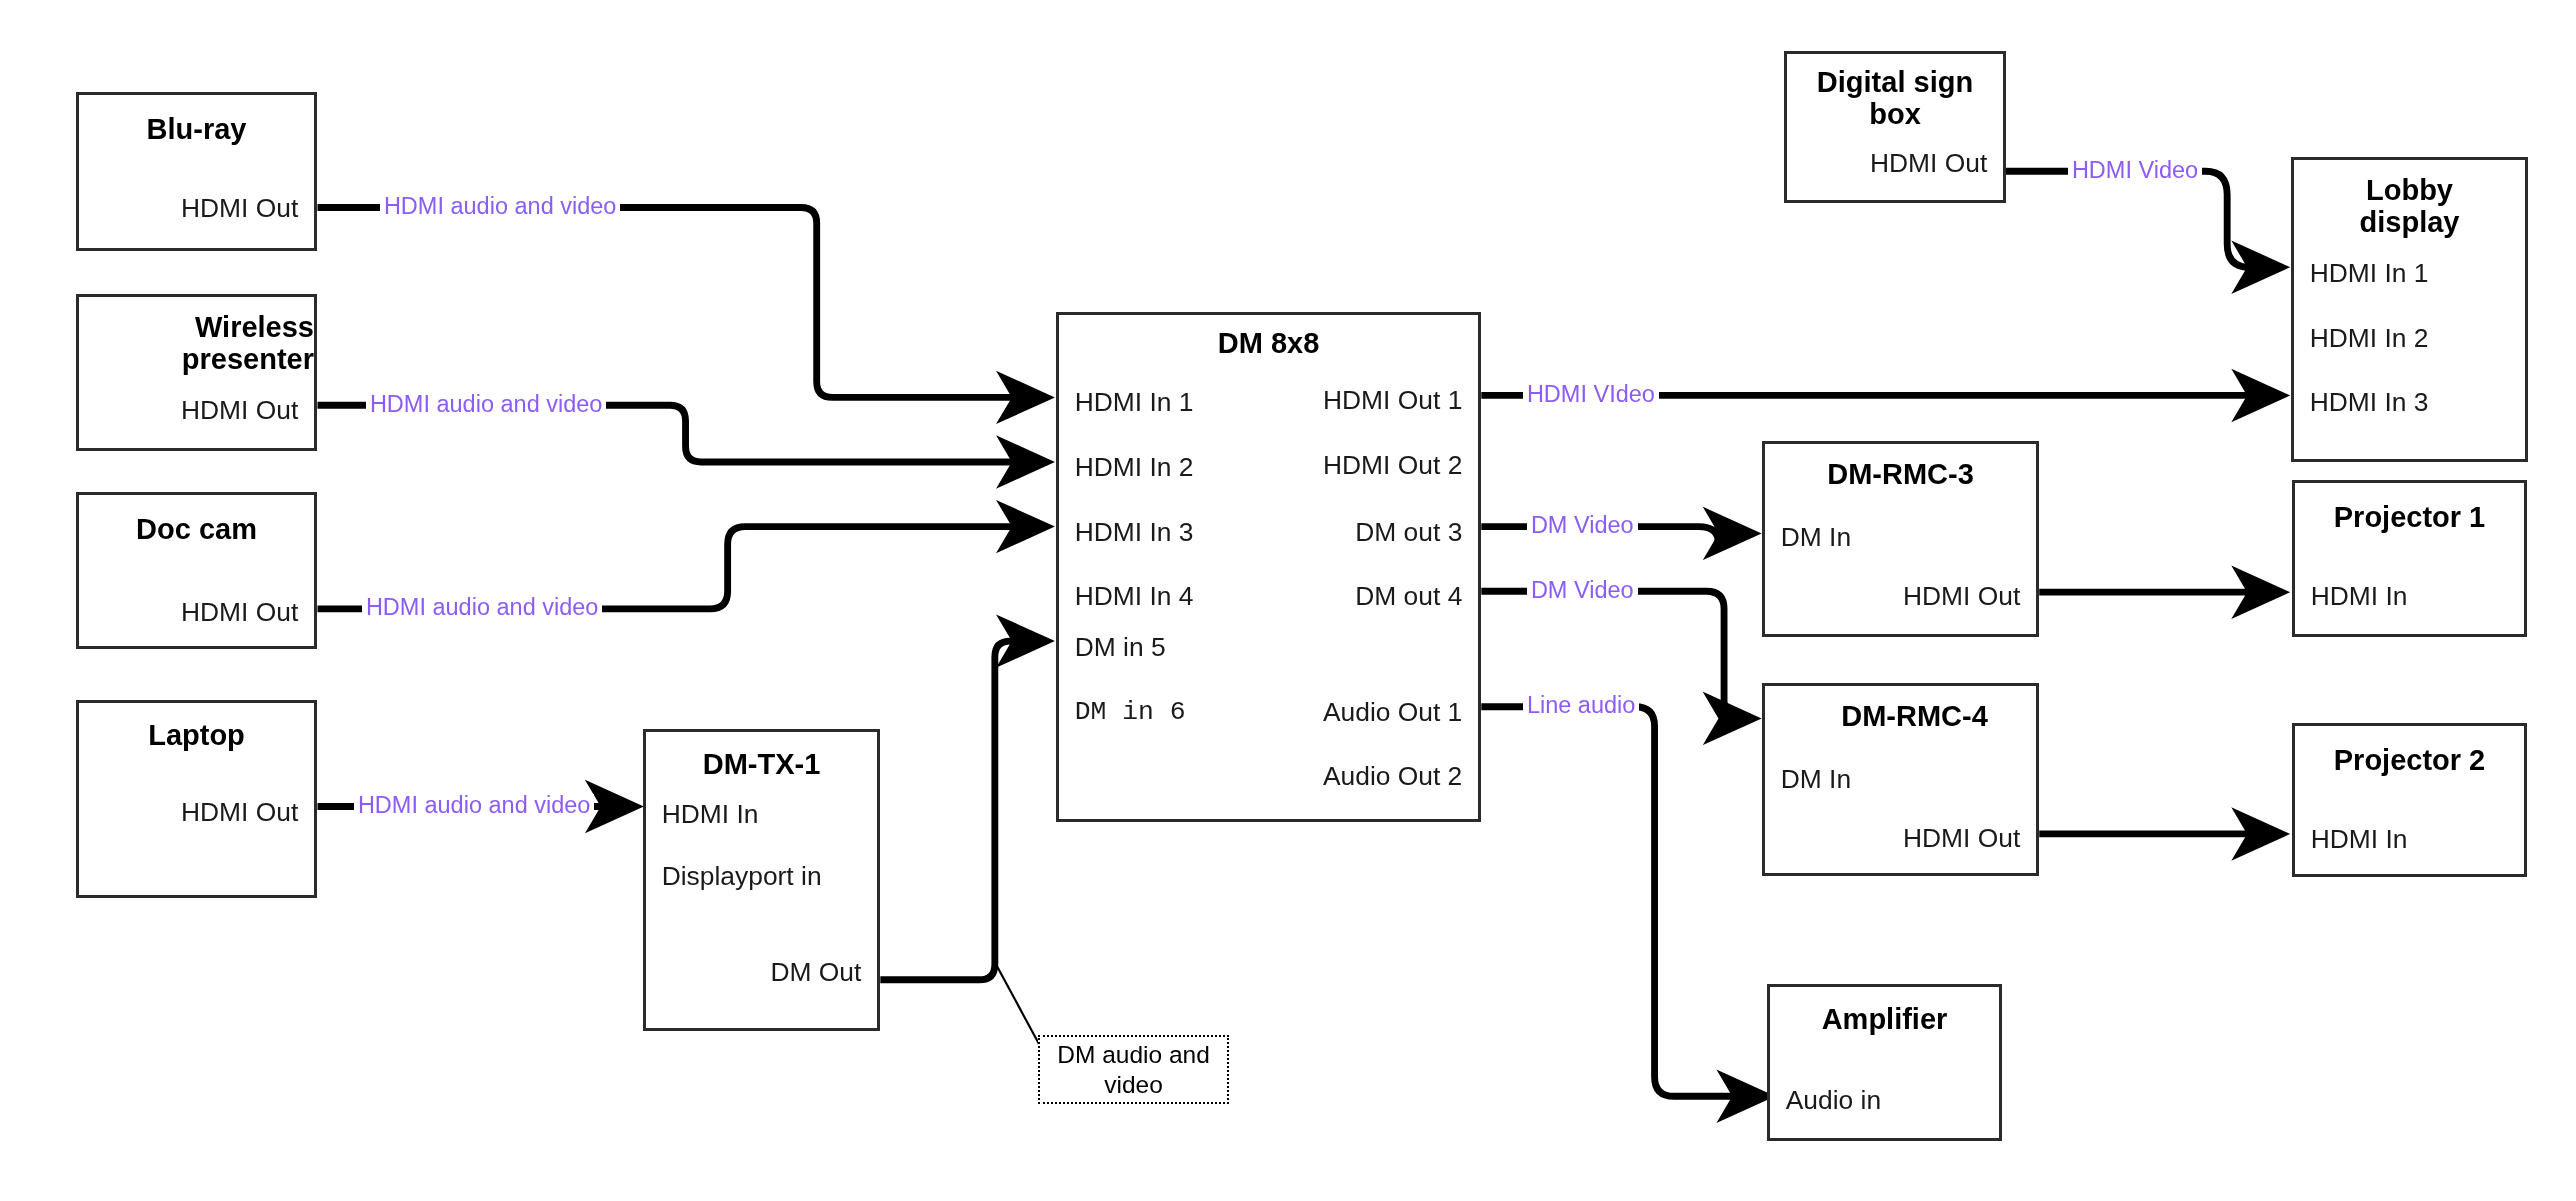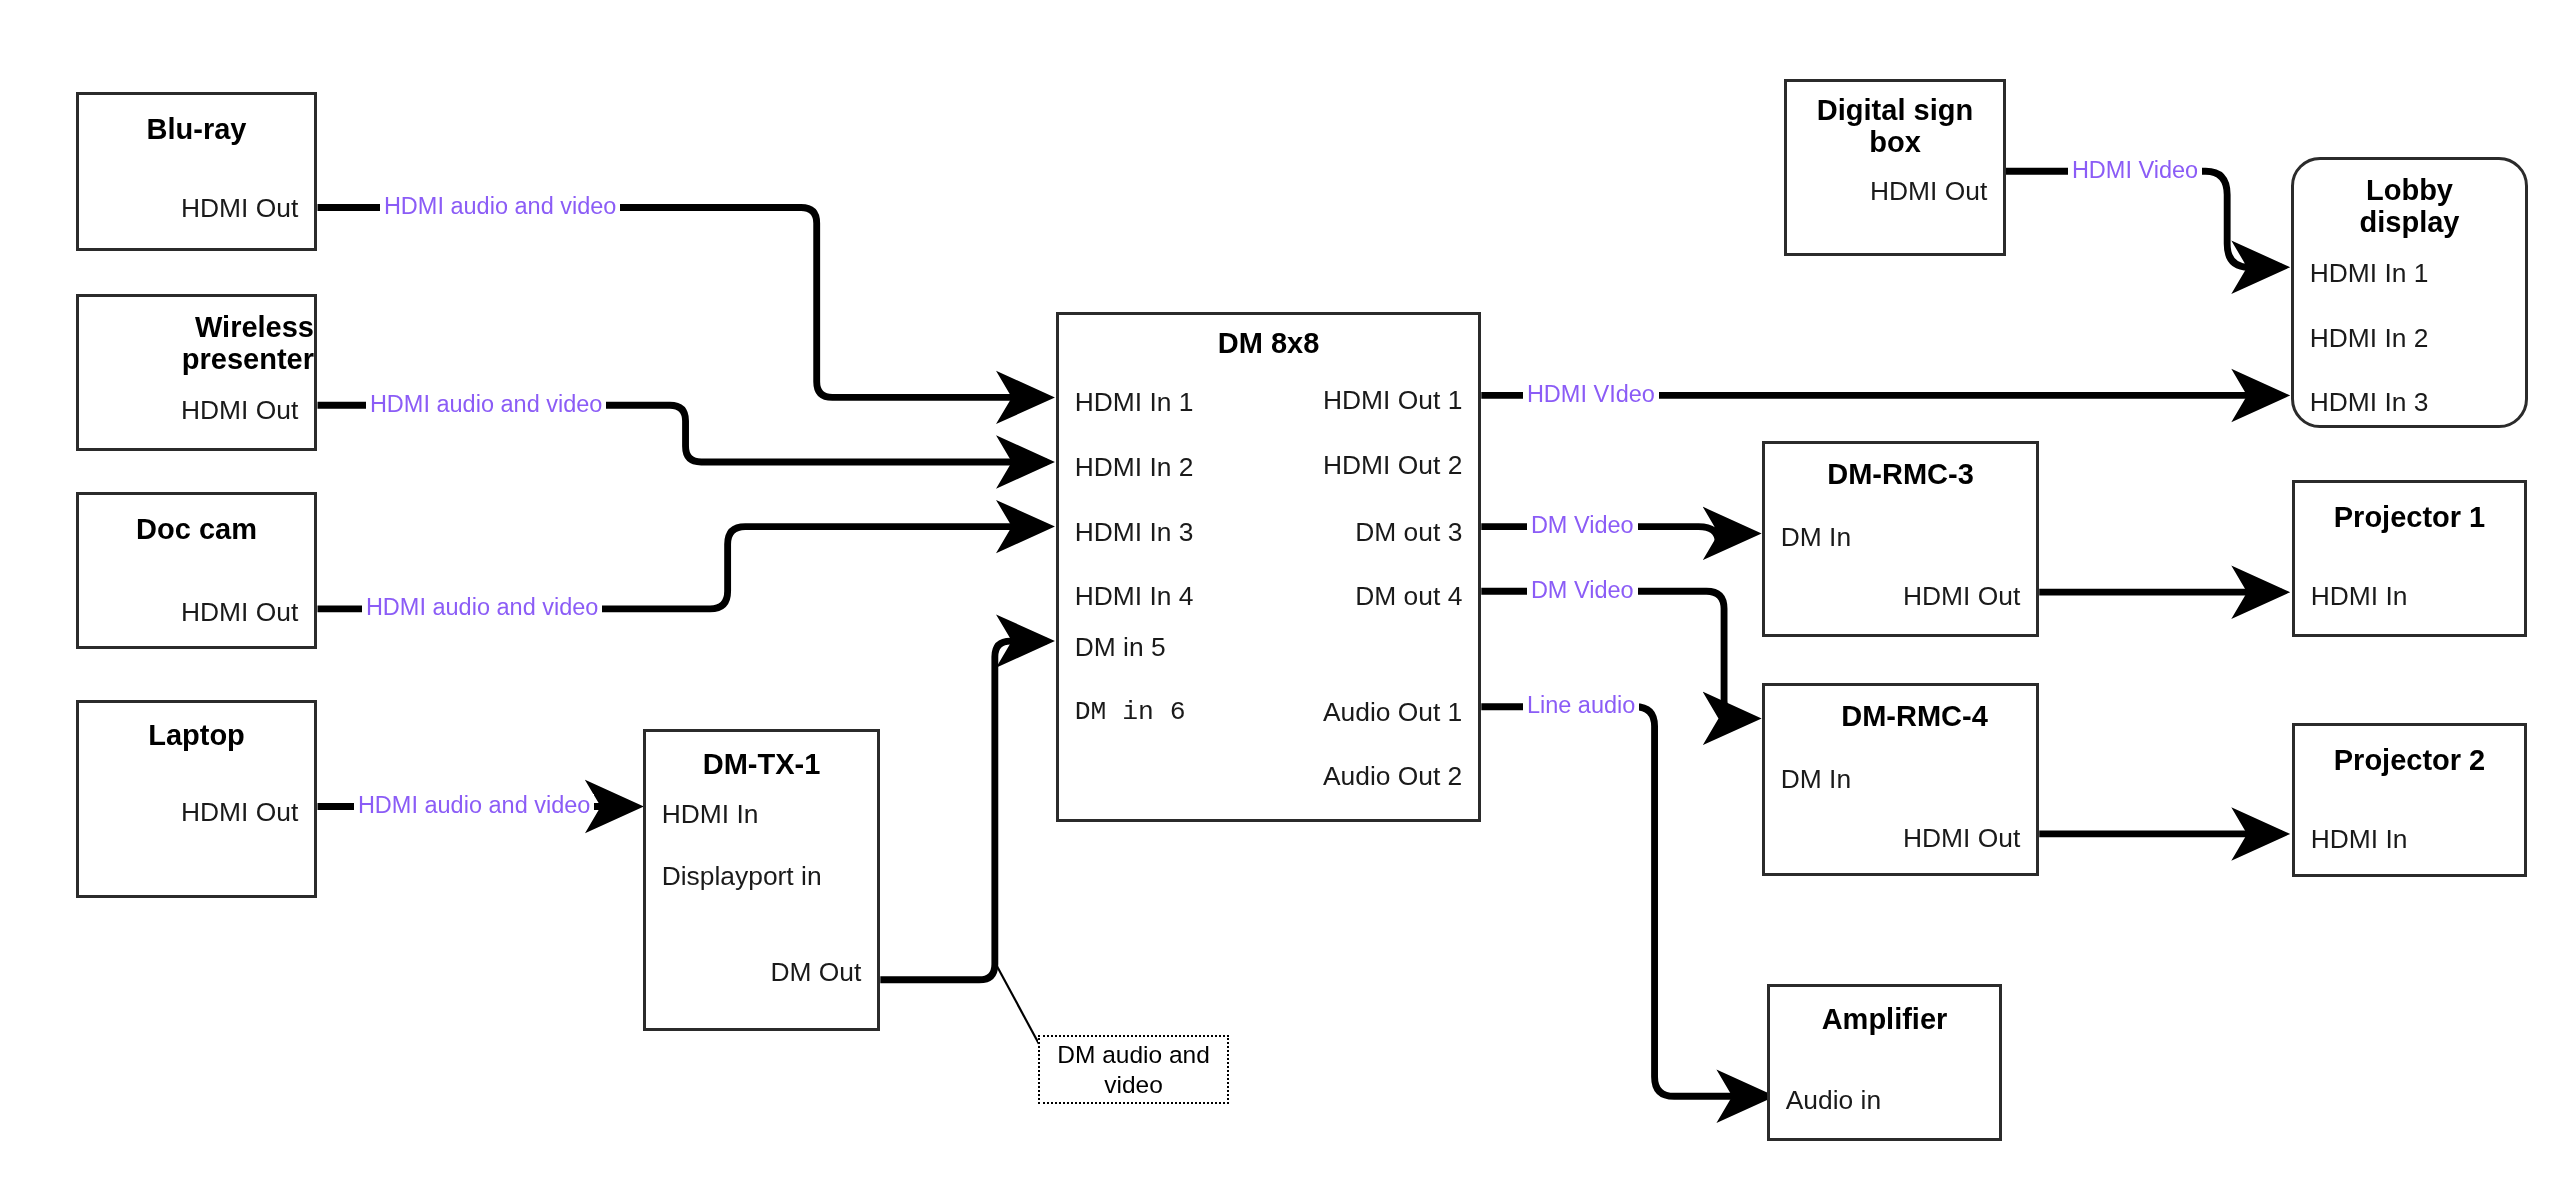"Digital sign" div.node-box { height: 177px -> 152px; margin-top: 28px -> none }
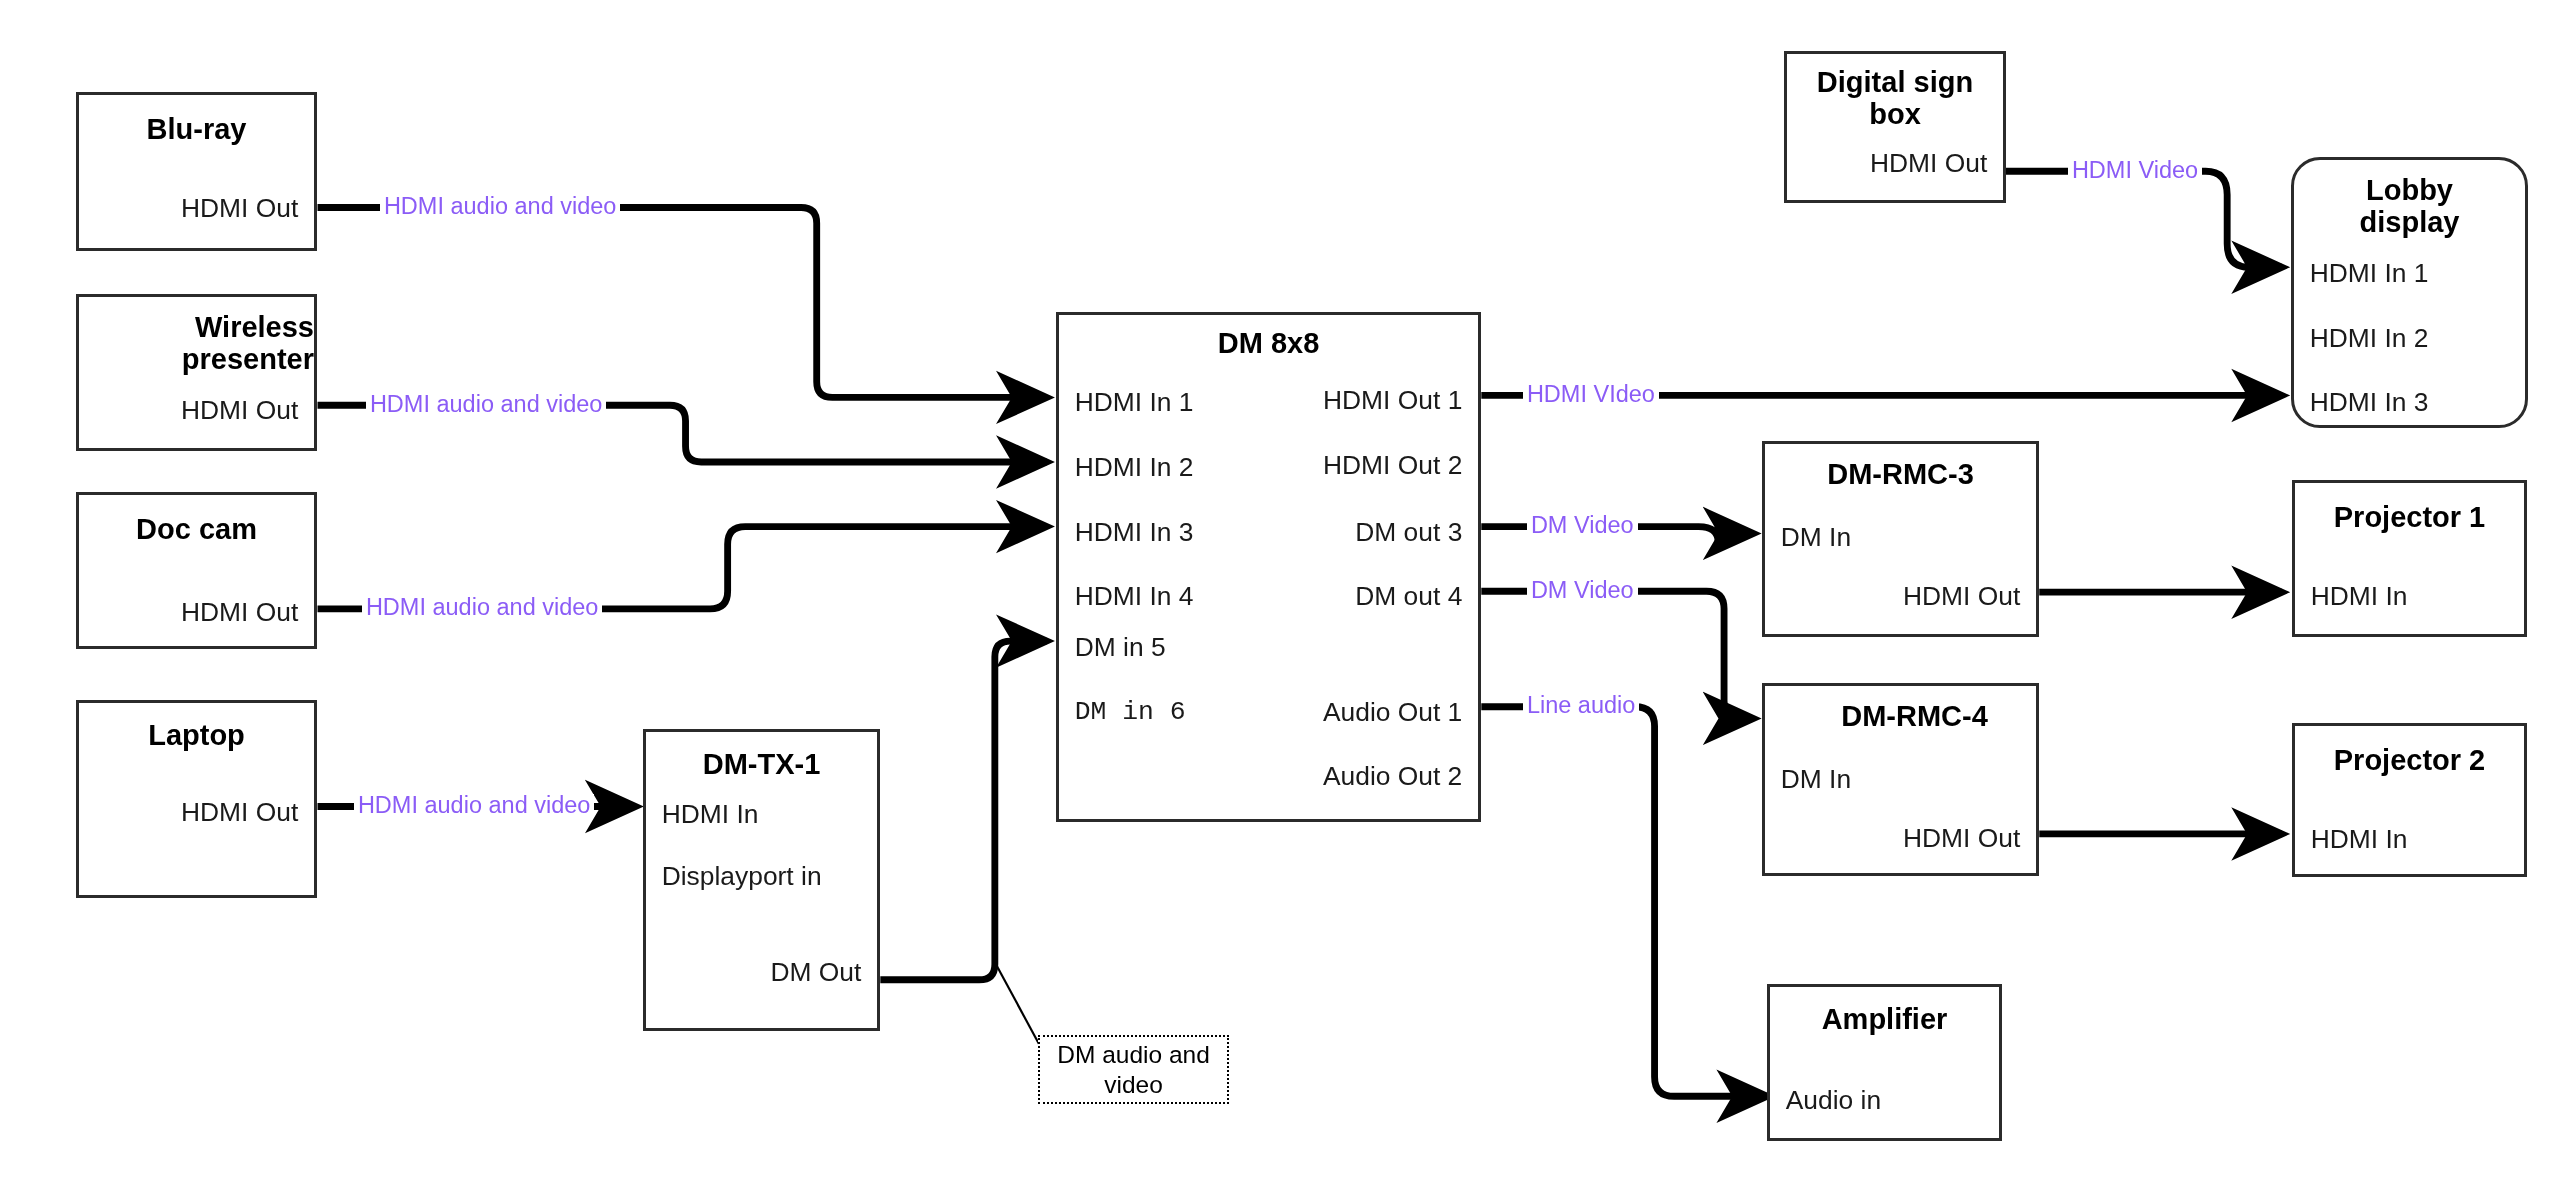"Lobby" div.node-box { border-radius: 29px -> none; height: 271px -> 305px }
